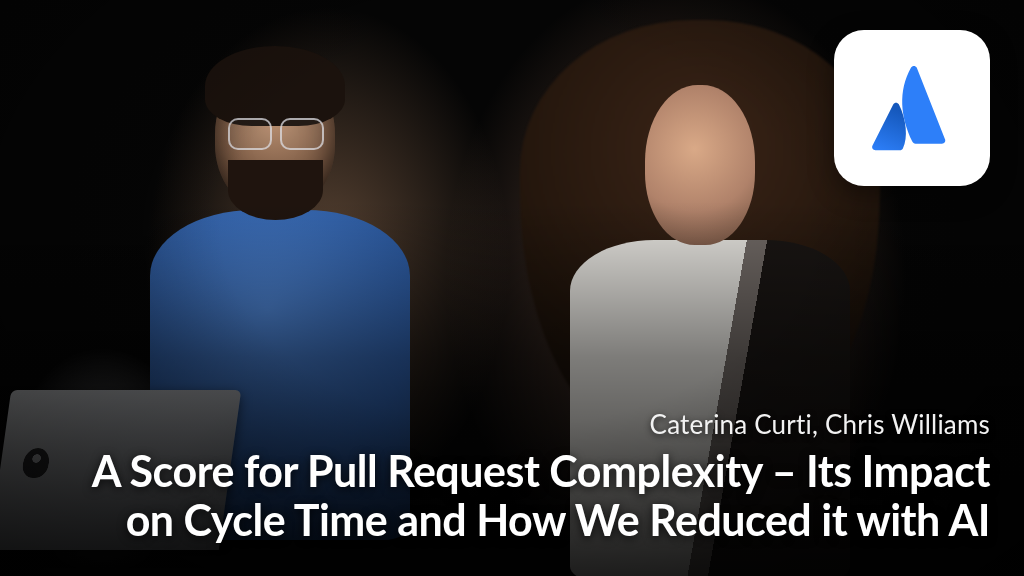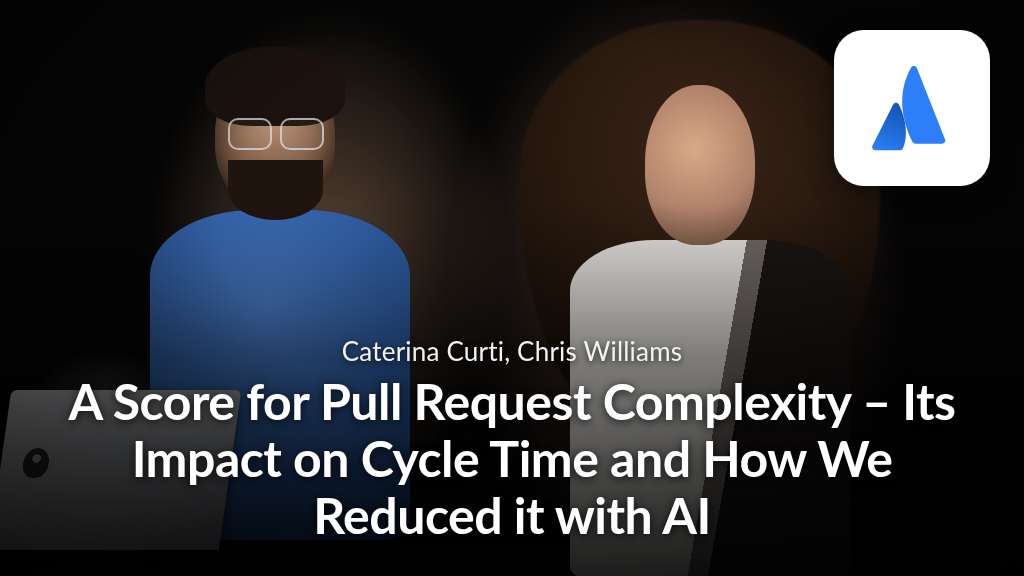"Caterina Curti, Chris Williams" .text-overlay { text-align: center -> right }
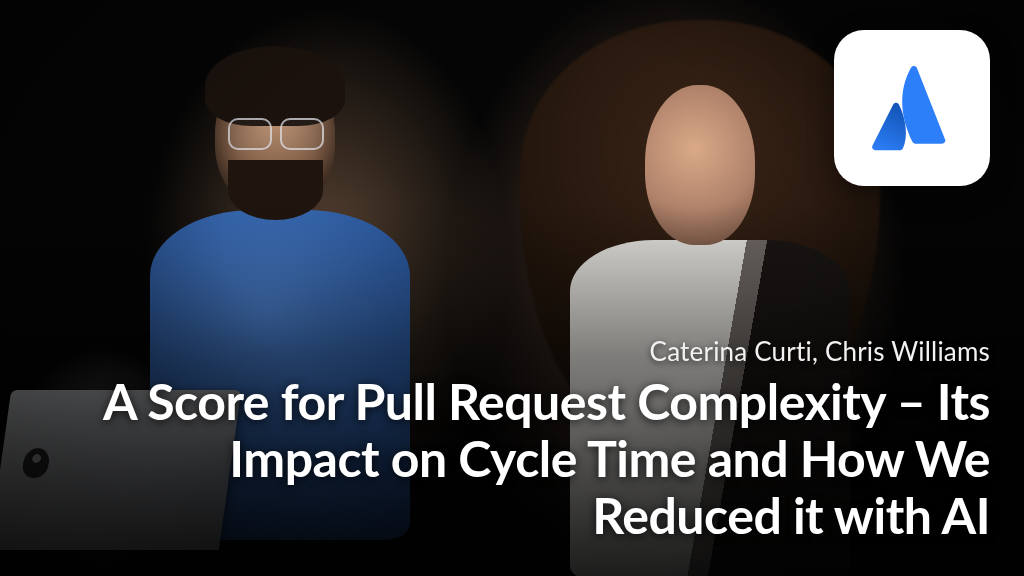"A Score for Pull Request" .title { font-size: 50px -> 43px }
